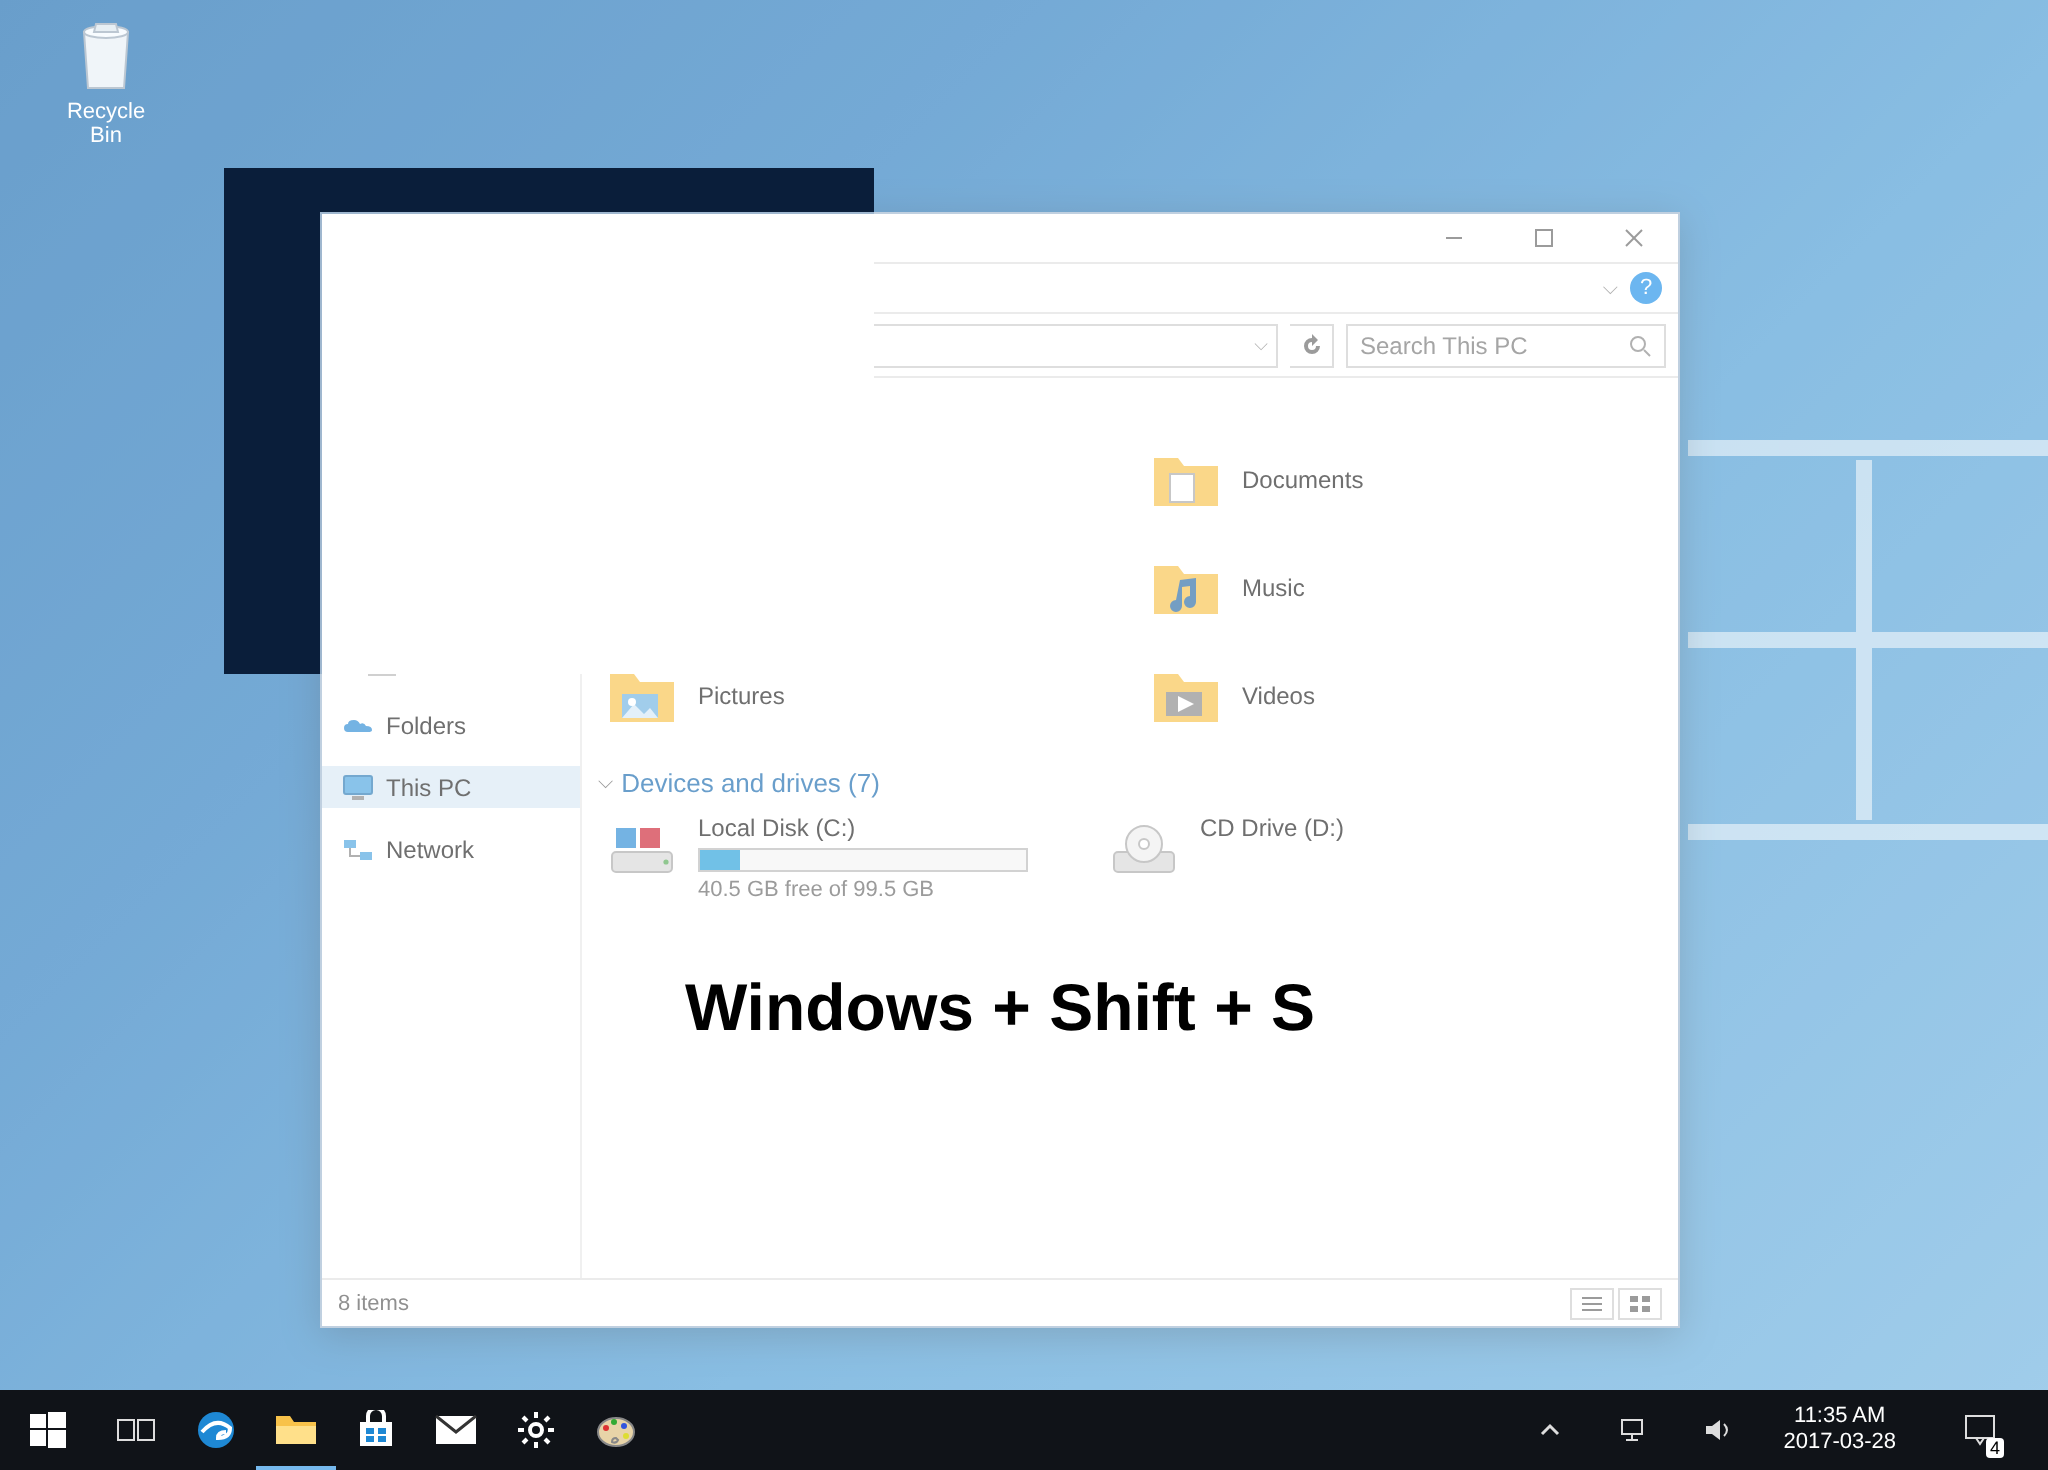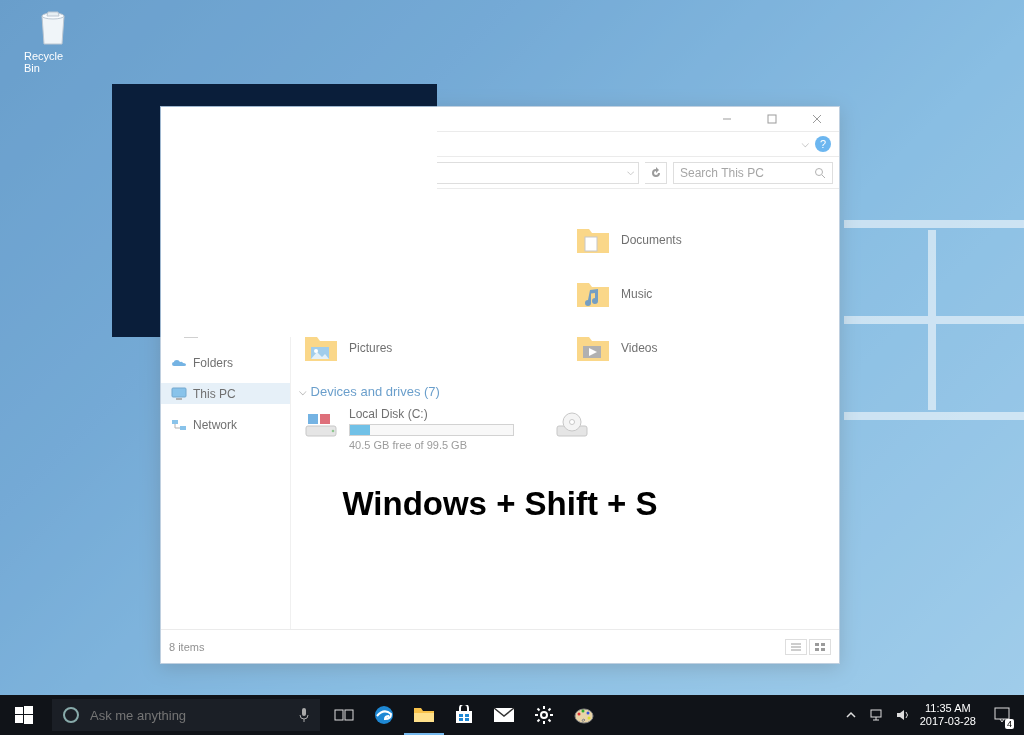"Recycle Bin" .recycle { text-align: none -> center }
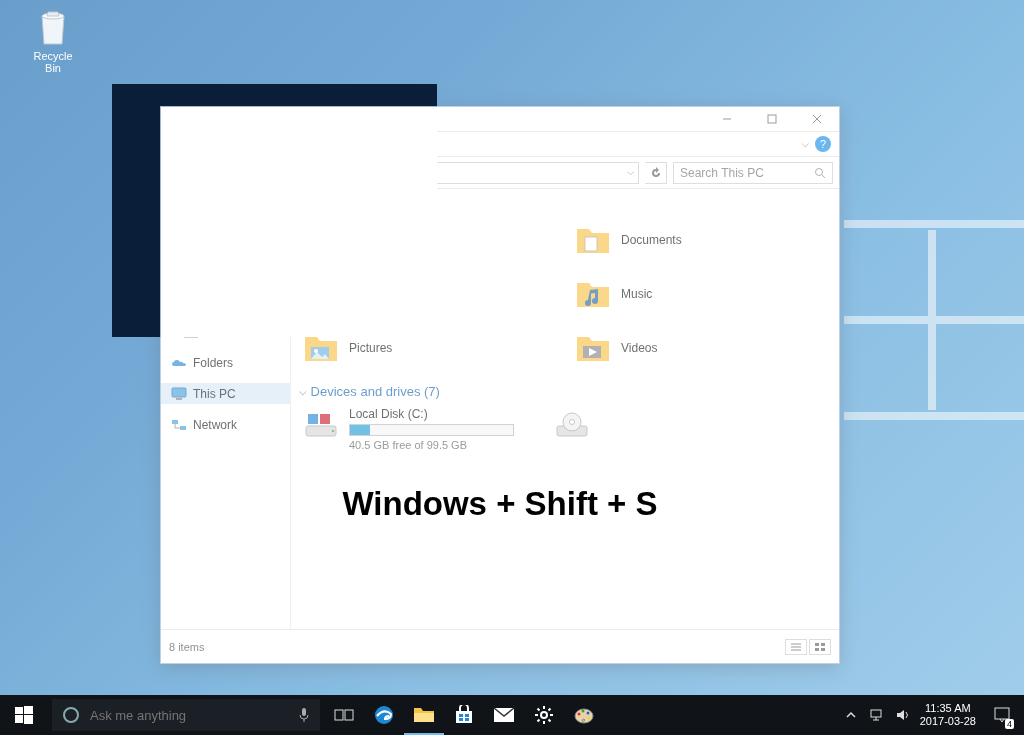"CD Drive (D:)" div.info { html: none -> <div> <div>CD Drive (D:)</div> </div> }
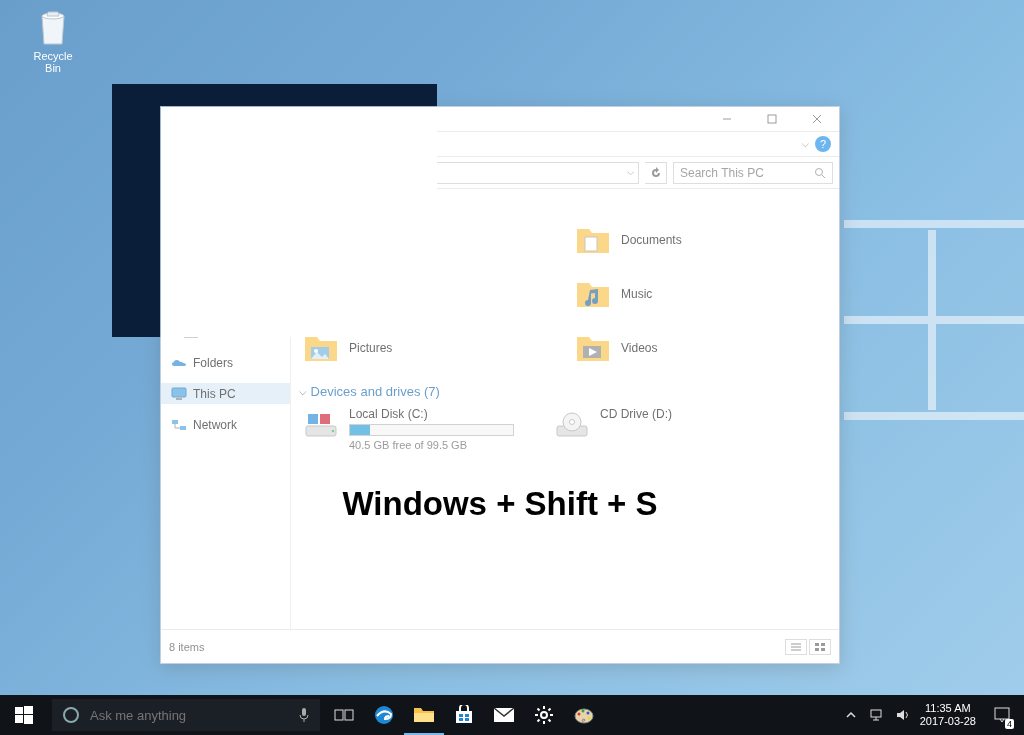"8 items" .statusbar { height: 34px -> 24px }
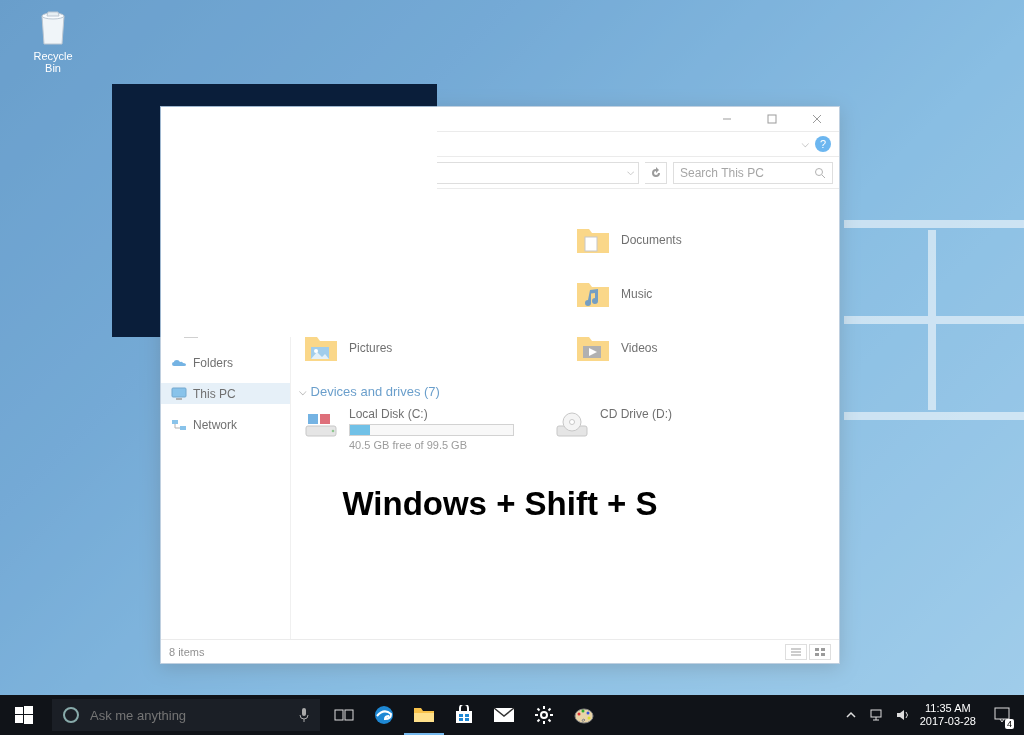"Ask me anything" div.tb-search { html: <div> <span> <svg> <circle></circle> </svg> </span> <input> <span> <svg> <rect></rect> <path></path> </svg> </span> </div> -> none }
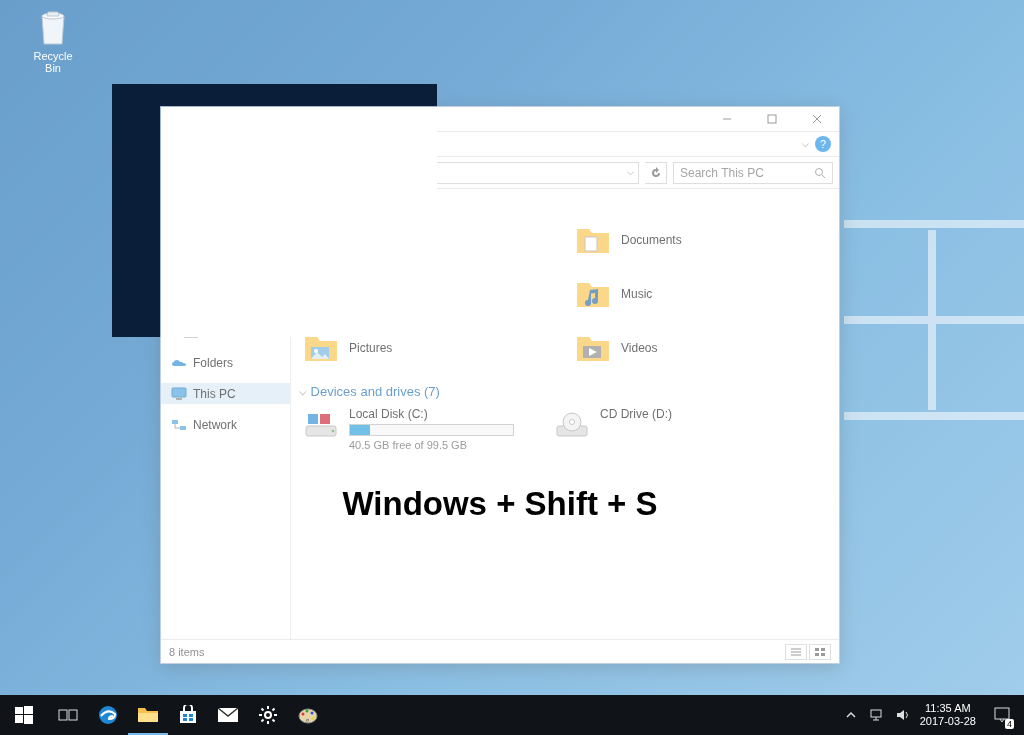"11:35 AM" .tray { gap: 8px -> 24px; padding-right: 4px -> 16px }
